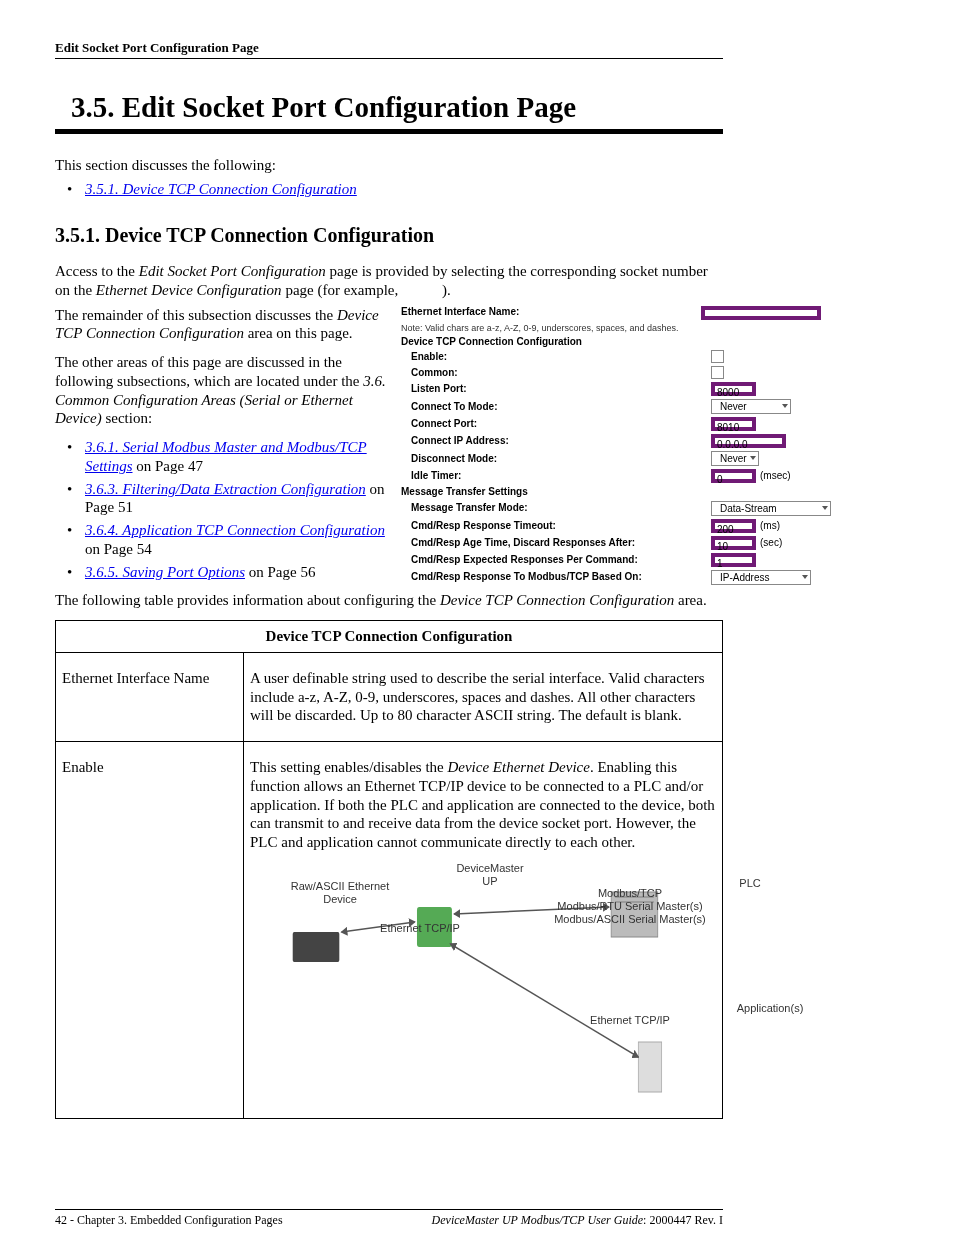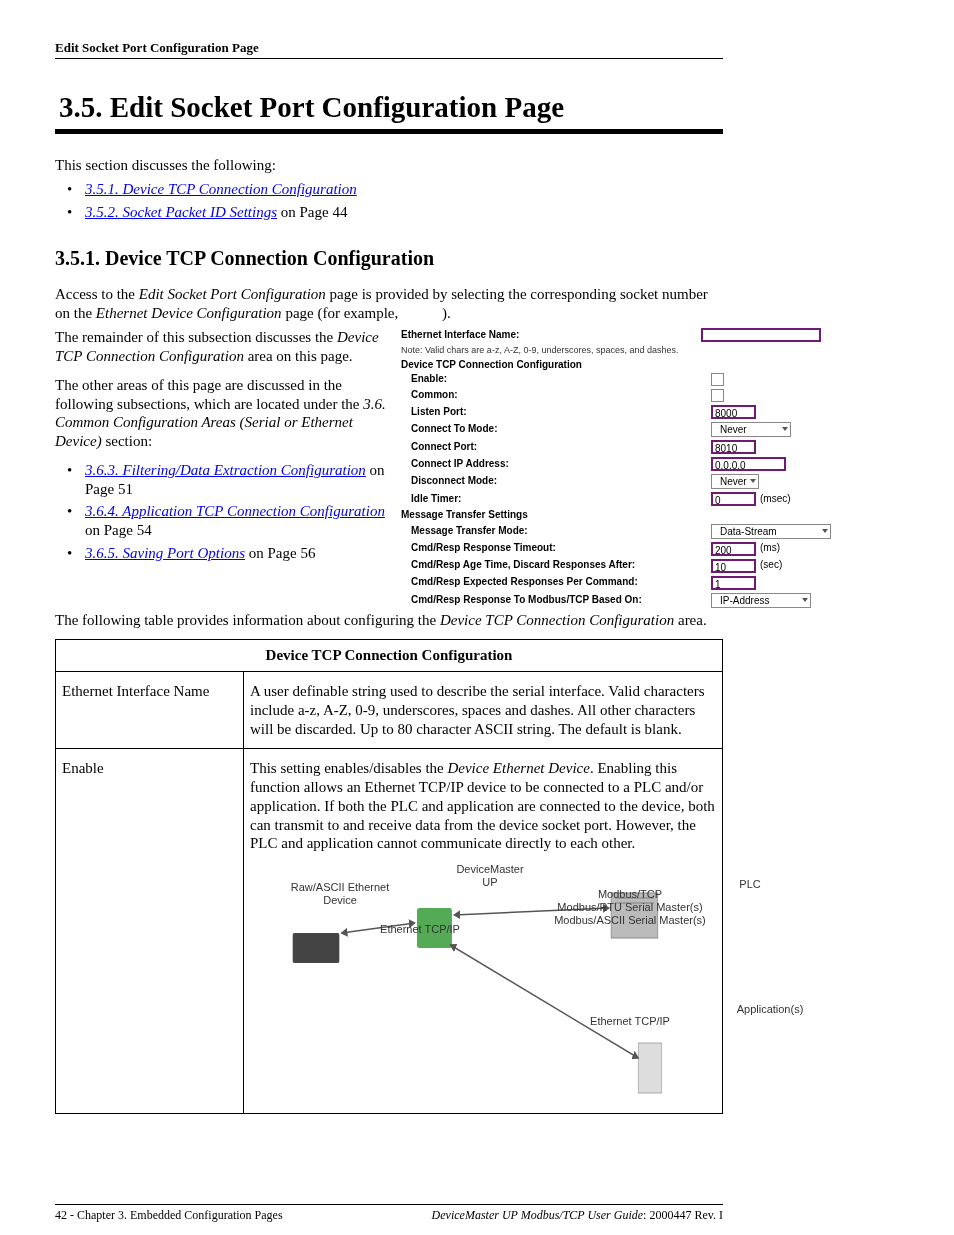"3.5. Edit Socket Port Configuration" .sect-title { margin: 20px 0 4px 4px -> 20px 0 4px 16px }
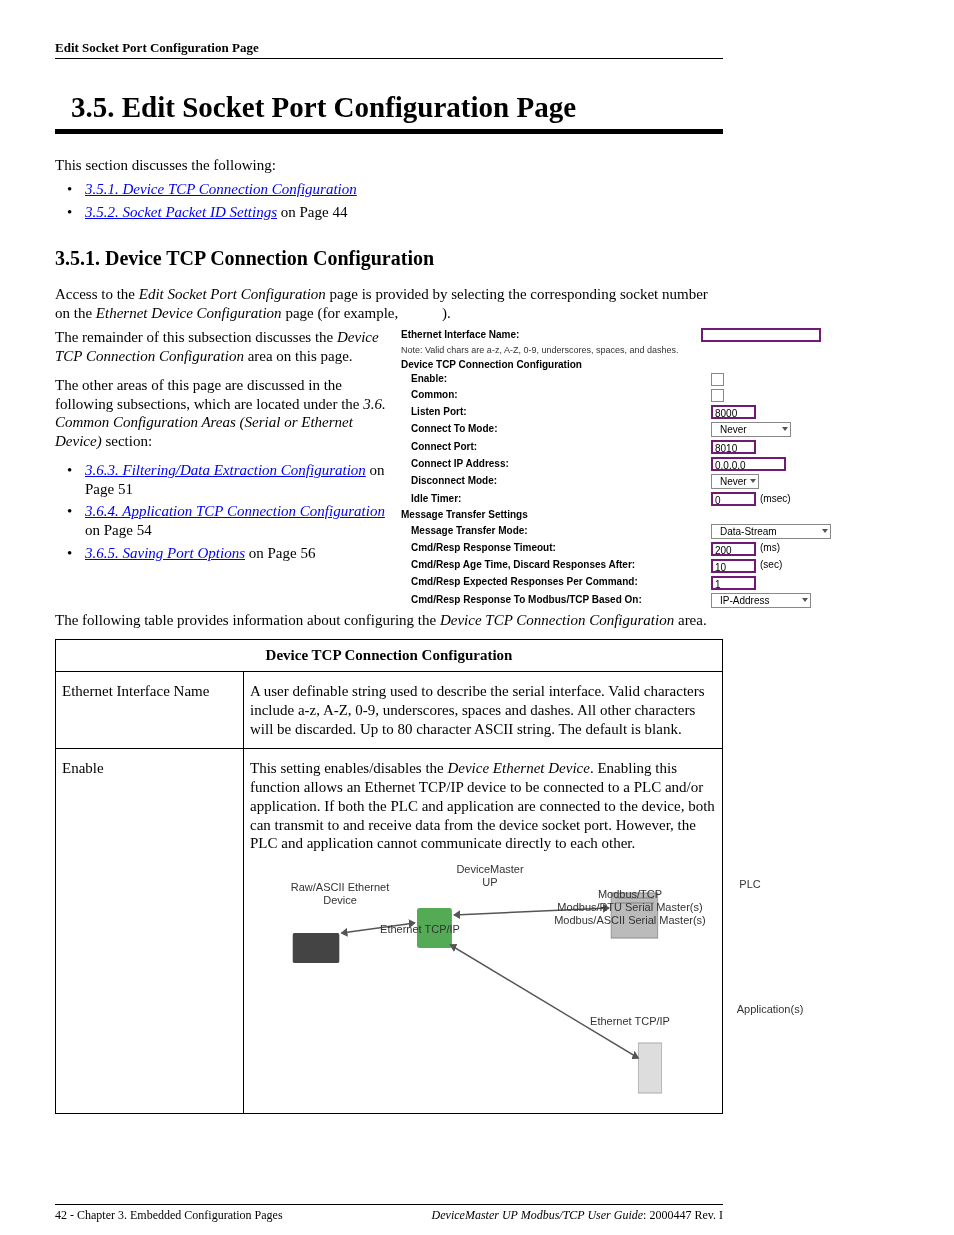"3.5.2. Socket Packet ID Settings" li { html: <li> <a>3.5.2. Socket Packet ID Settings</a><span> on Page 44</span> </li> -> none }
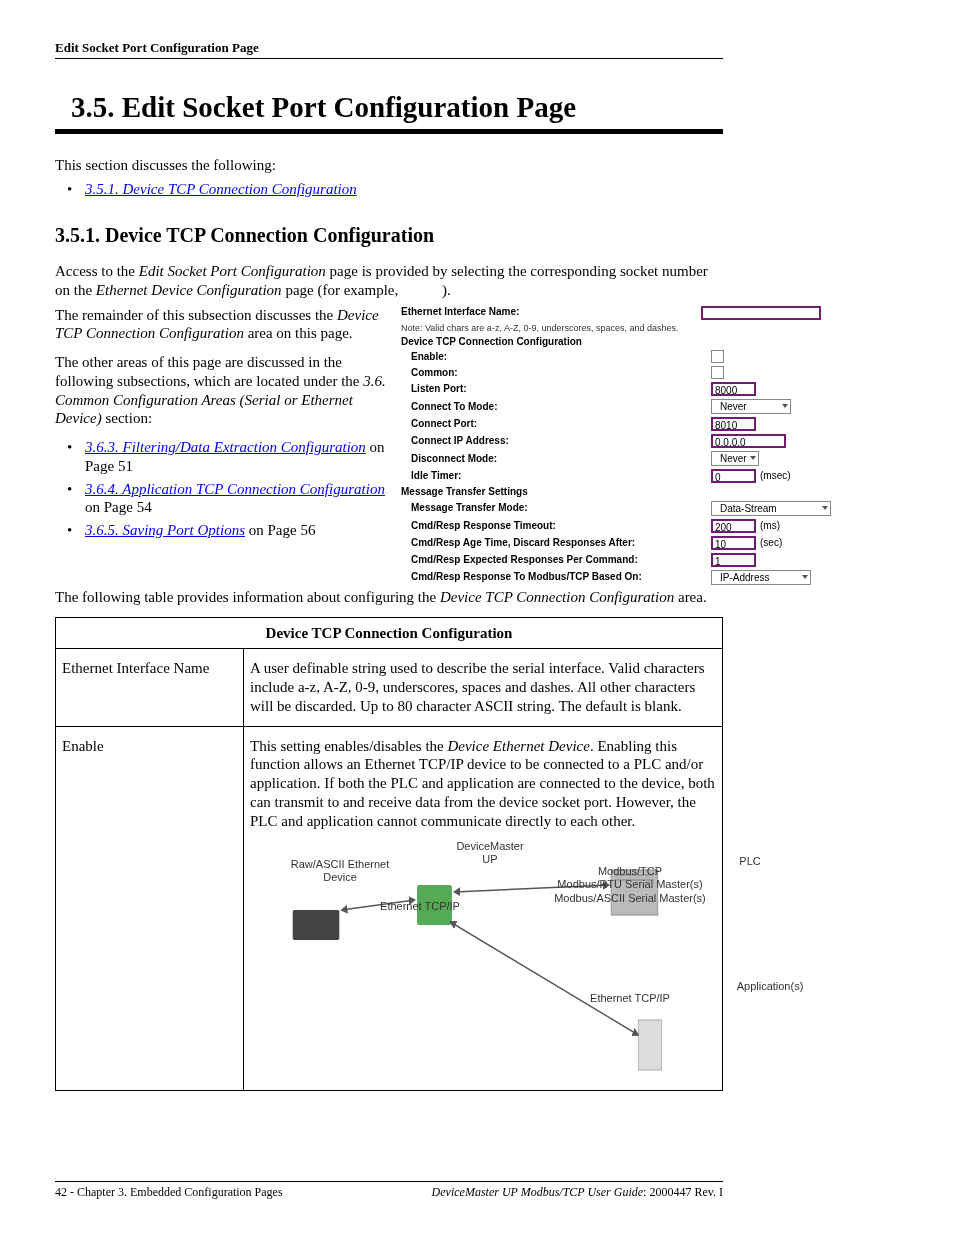"8000" .scr-input { border: 2px solid #701a75 -> 4px solid #701a75 }
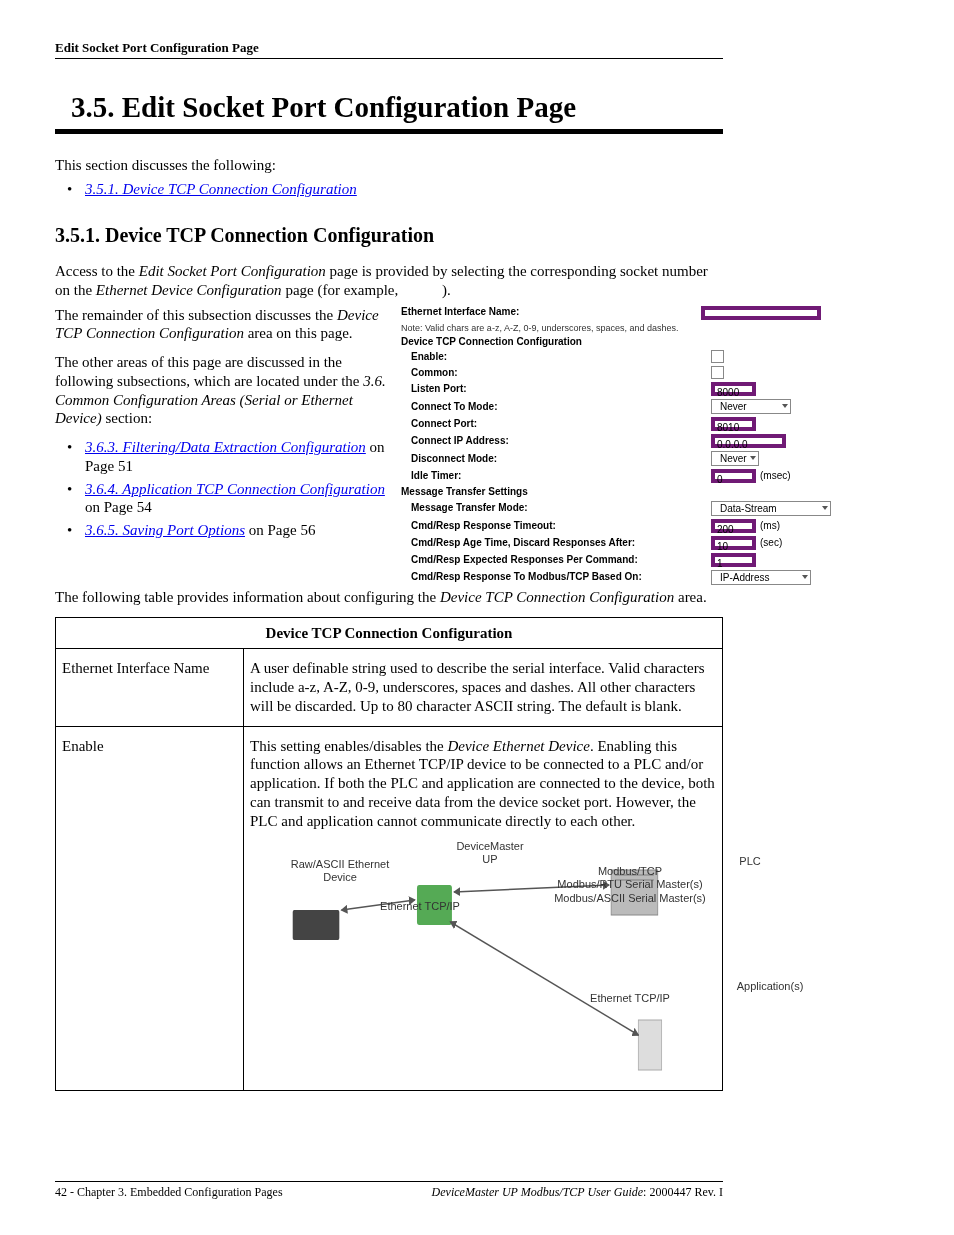"3.6.1. Serial Modbus Master and" li { html: none -> <li><a>3.6.1. Serial Modbus Master and Modbus/TCP Settings</a><span> on Page 47</span></li> }
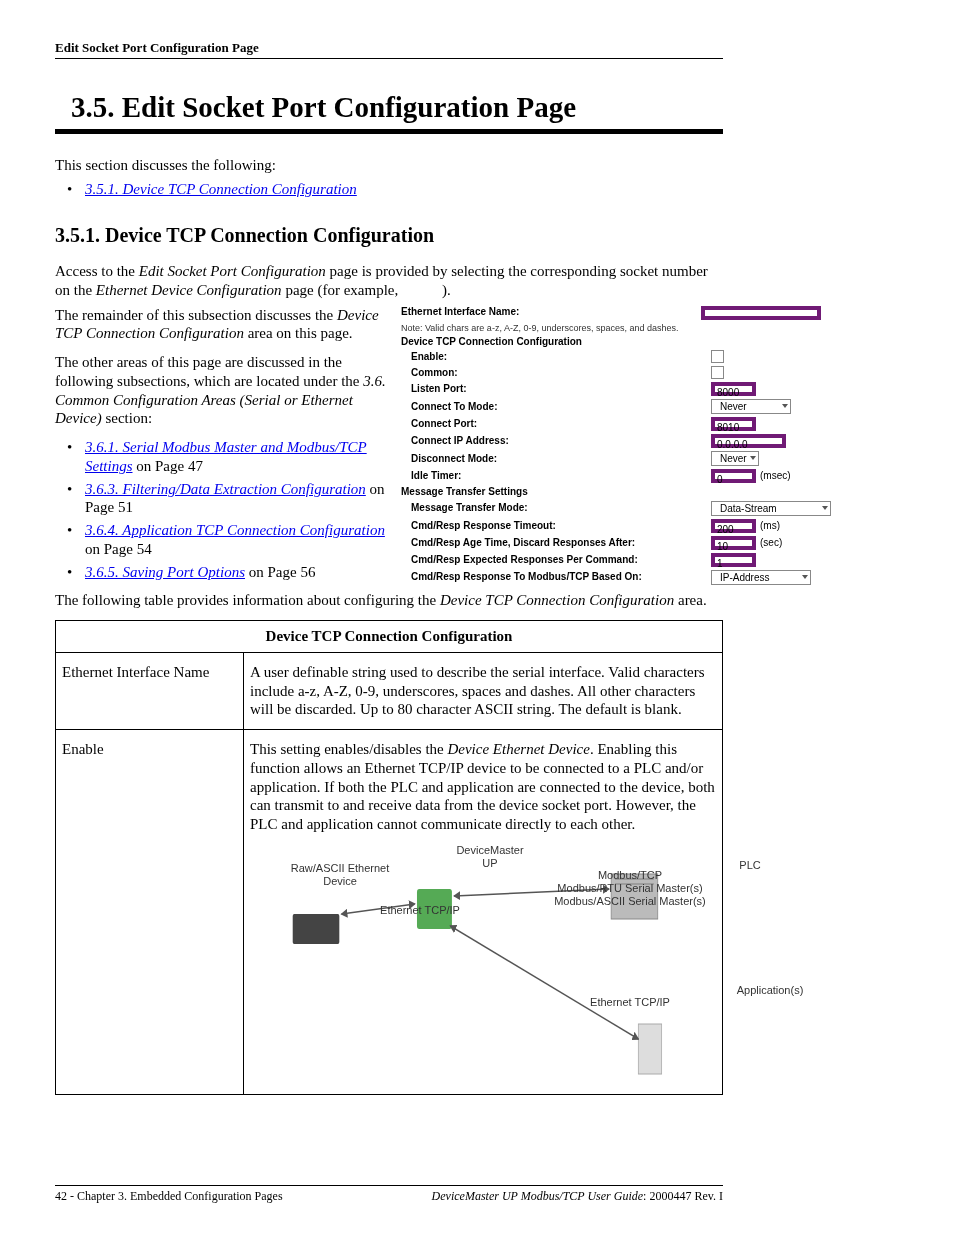"Ethernet Interface Name" table.desc th, table.desc td { padding: 10px 6px -> 16px 6px }
